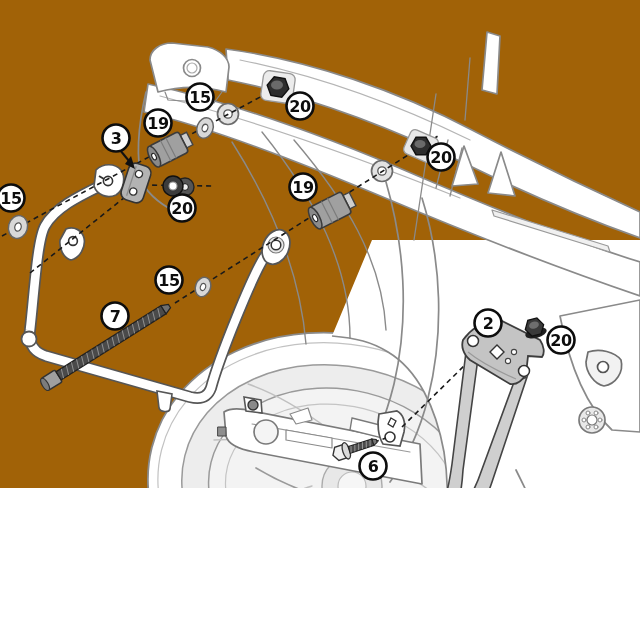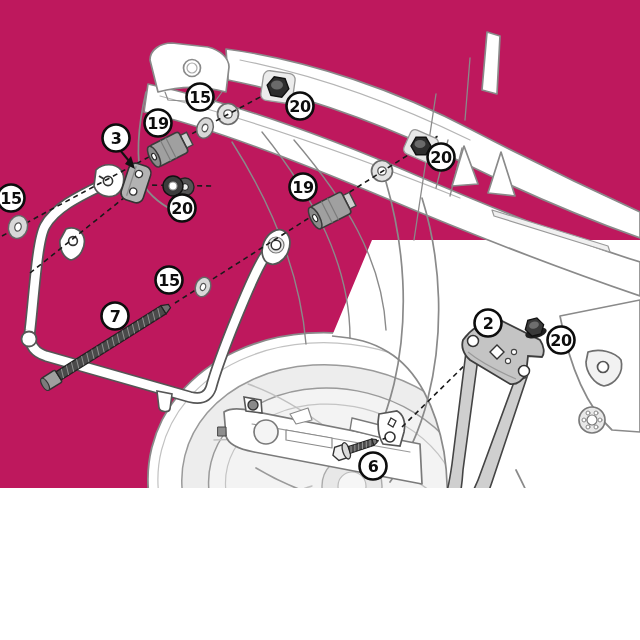"15" .stage { background: #be185d -> #a16207 }
